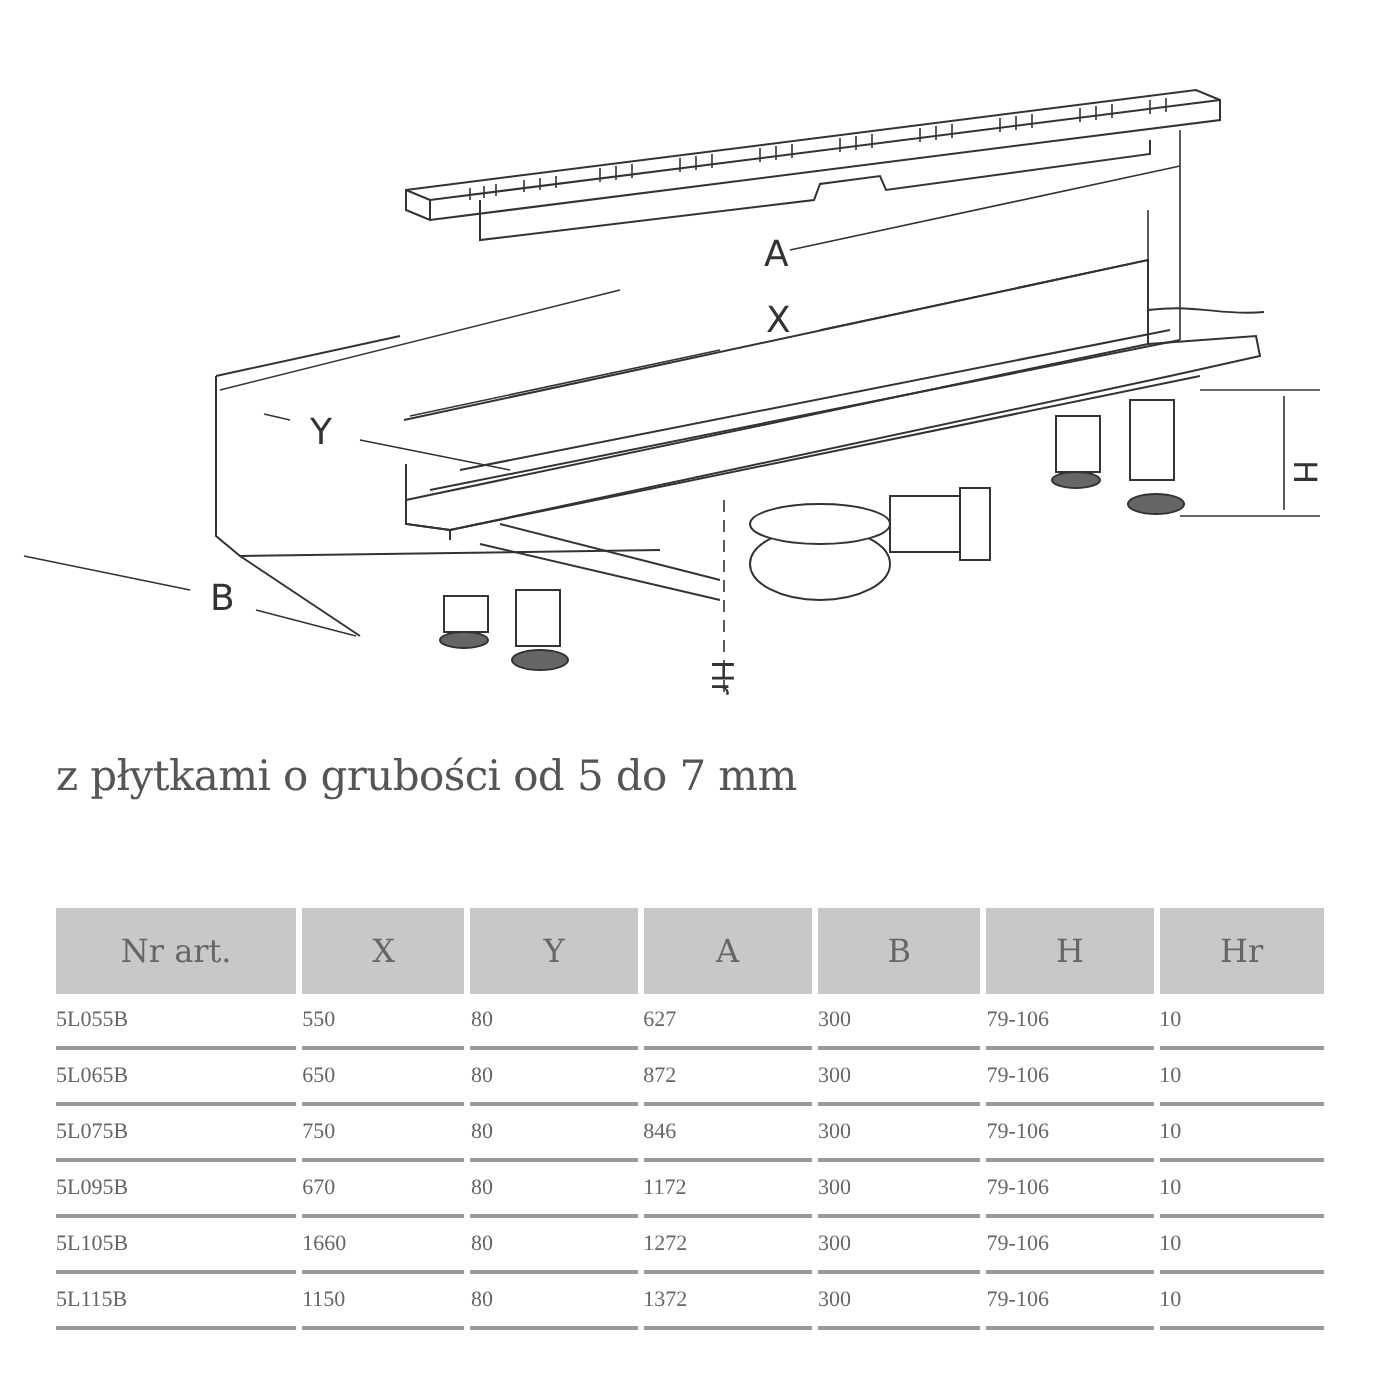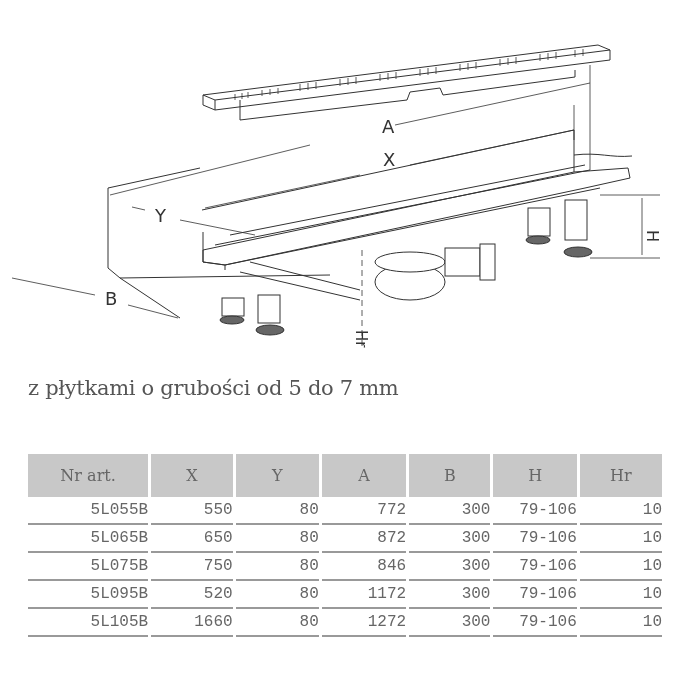"5L055B" table.spec td { font-family: Liberation Mono, monospace -> Liberation Serif, serif; font-size: 16px -> 11px; text-align: right -> left }
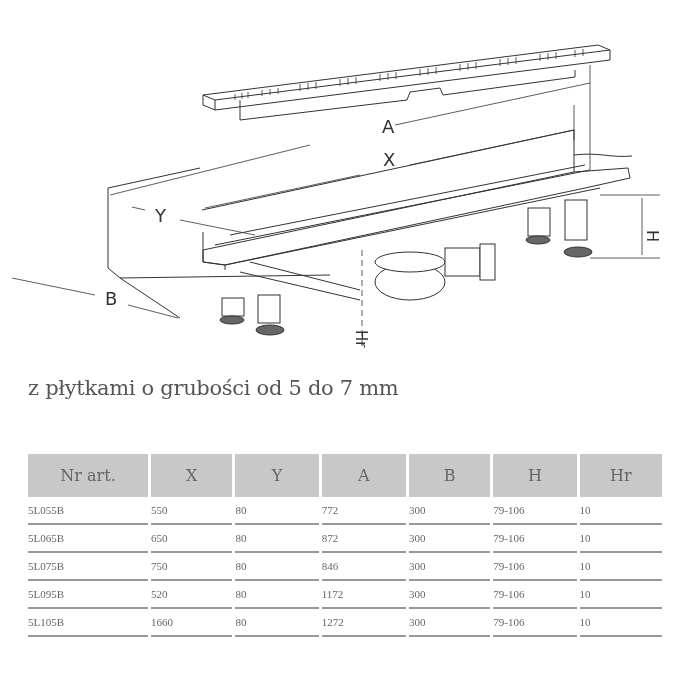"772" td { text: 772 -> 627 }
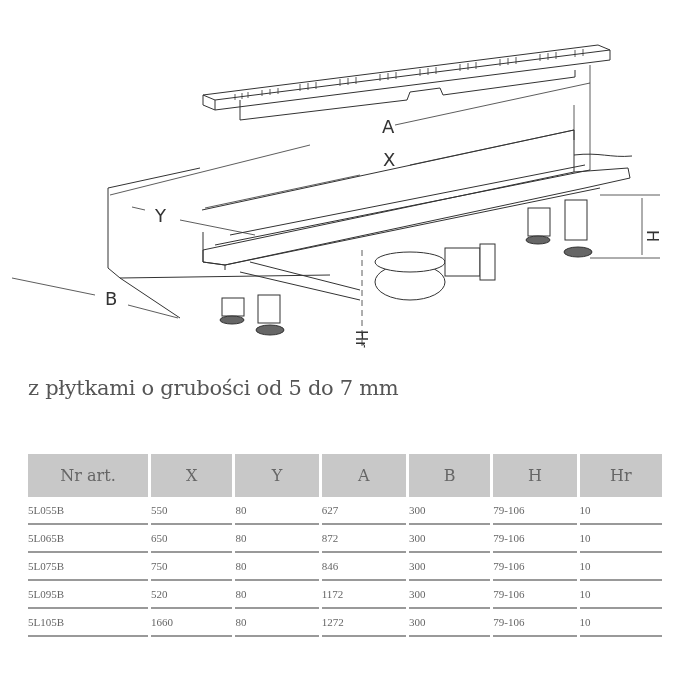"520" td { text: 520 -> 670 }
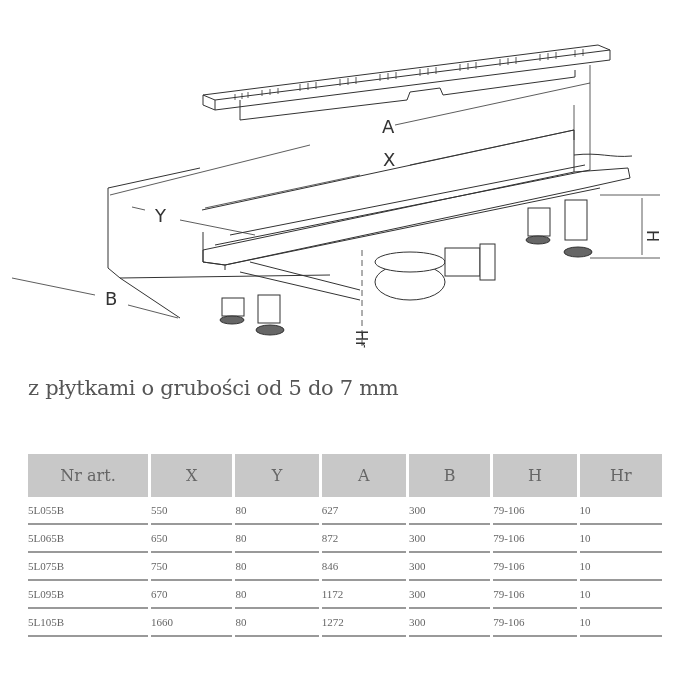"5L115B" tr { html: none -> <tr> <td>5L115B</td> <td>1150</td> <td>80</td> <td>1372</td> <td>300</td> <td>79-106</td> <td>10</td> </tr> }
